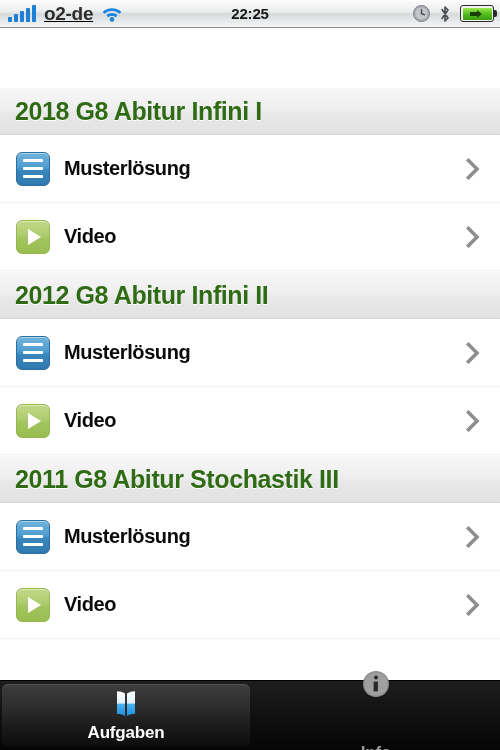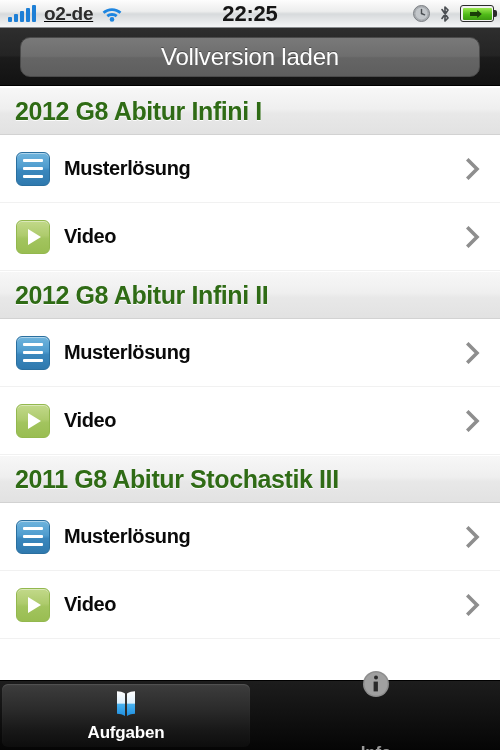"22:25" .sb-time { font-size: 22px -> 15px }
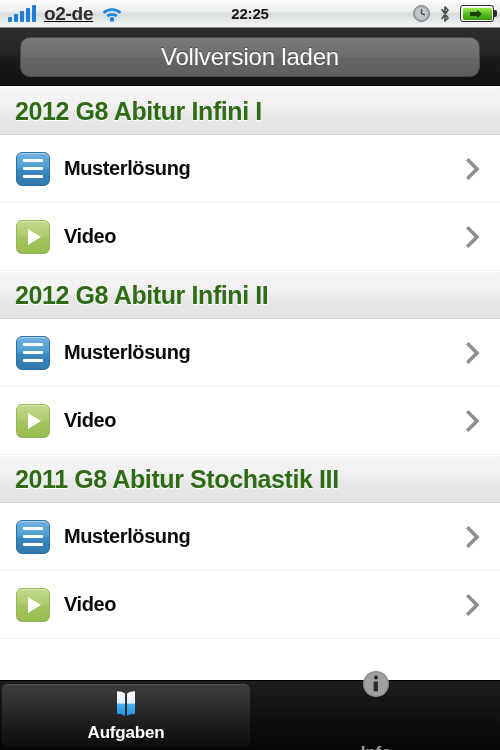"Vollversion laden" div.toolbar { html: <div> <div>Vollversion laden</div> </div> -> none }
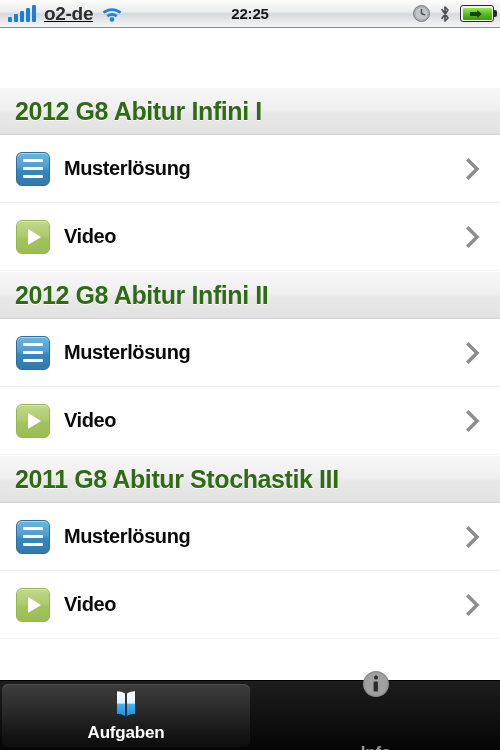"2012 G8 Abitur Infini I" div.section-header { text: 2012 -> 2018 }
